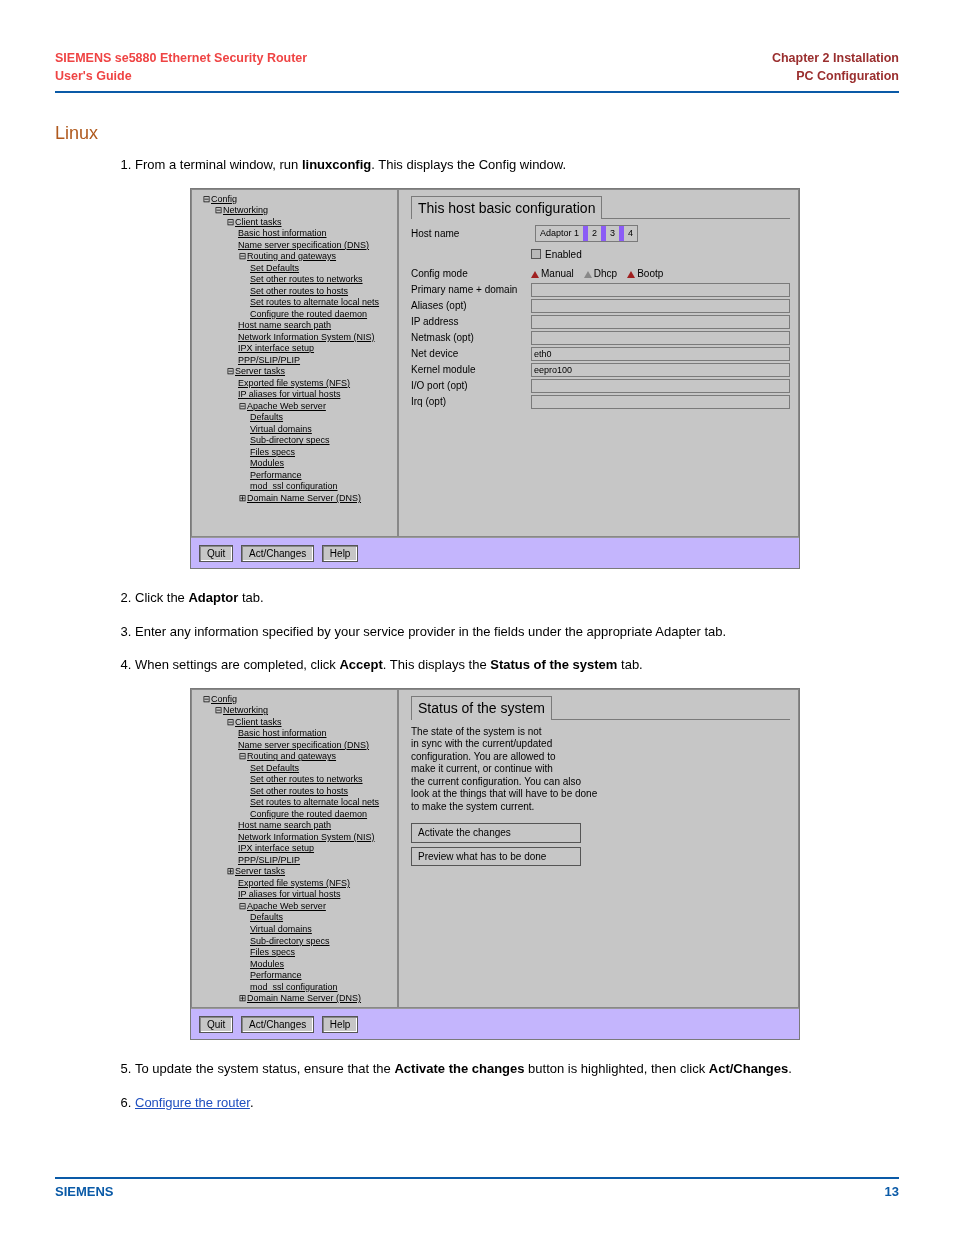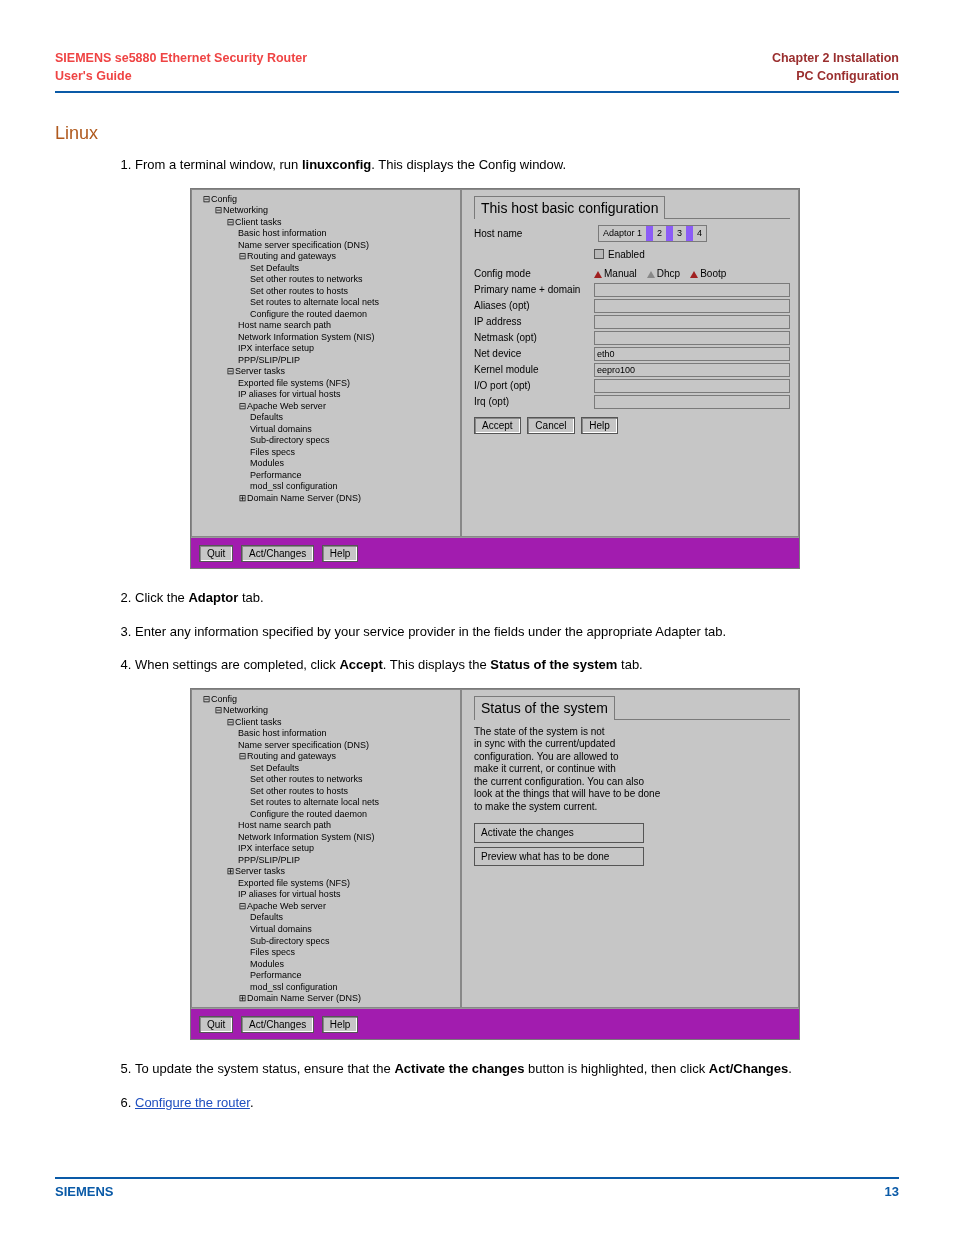"⊟Config" .tree-pane { text-decoration: none -> underline; width: 270px -> 207px }
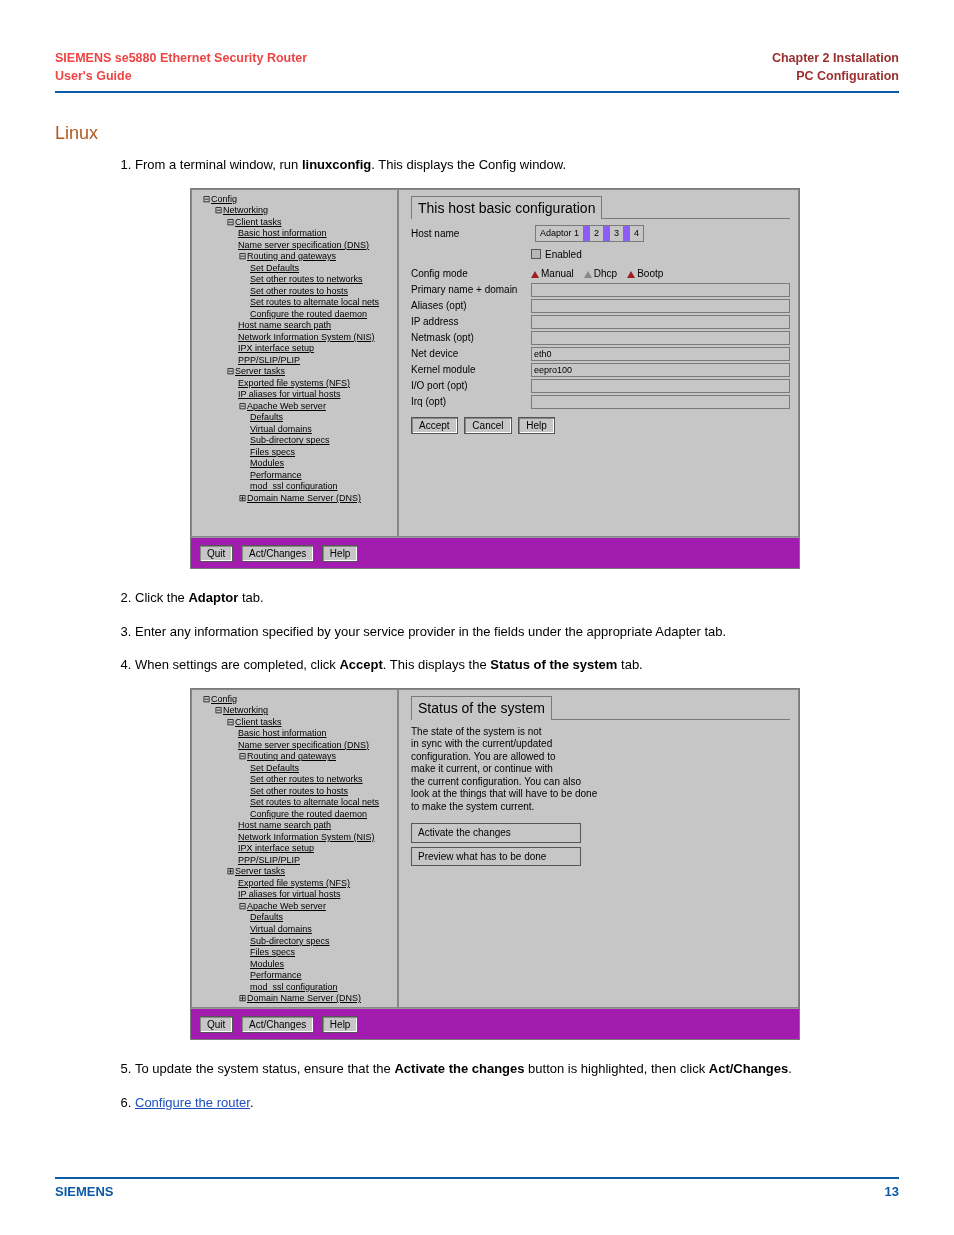"Adaptor 1" .mini-tab { border-right: 7px solid #8b5cf6 -> 5px solid #8b5cf6 }
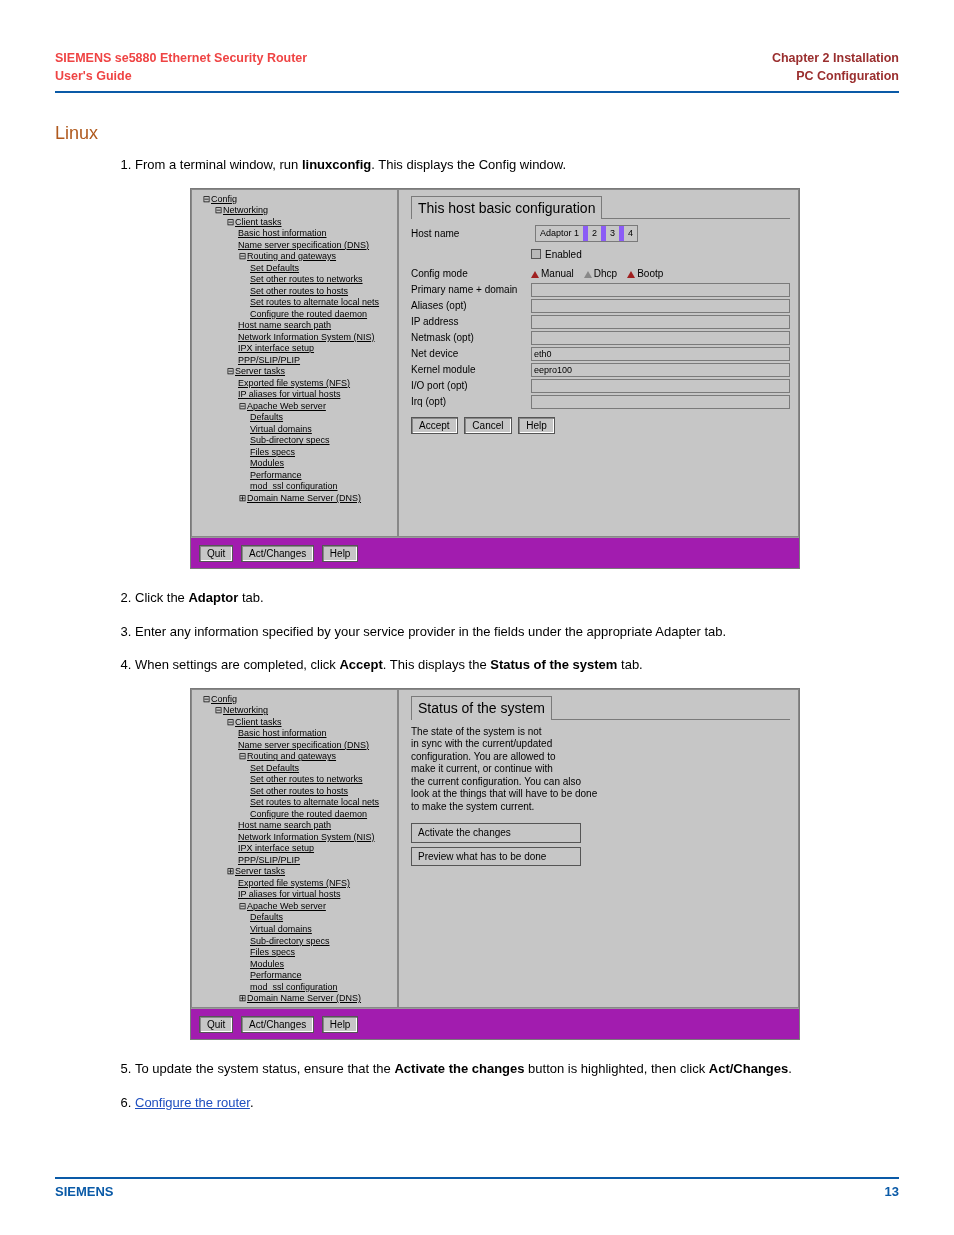"Accept Cancel Help" div.btn-row { html: <div> <span>Accept</span> <span>Cancel</span> <span>Help</span> </div> -> none }
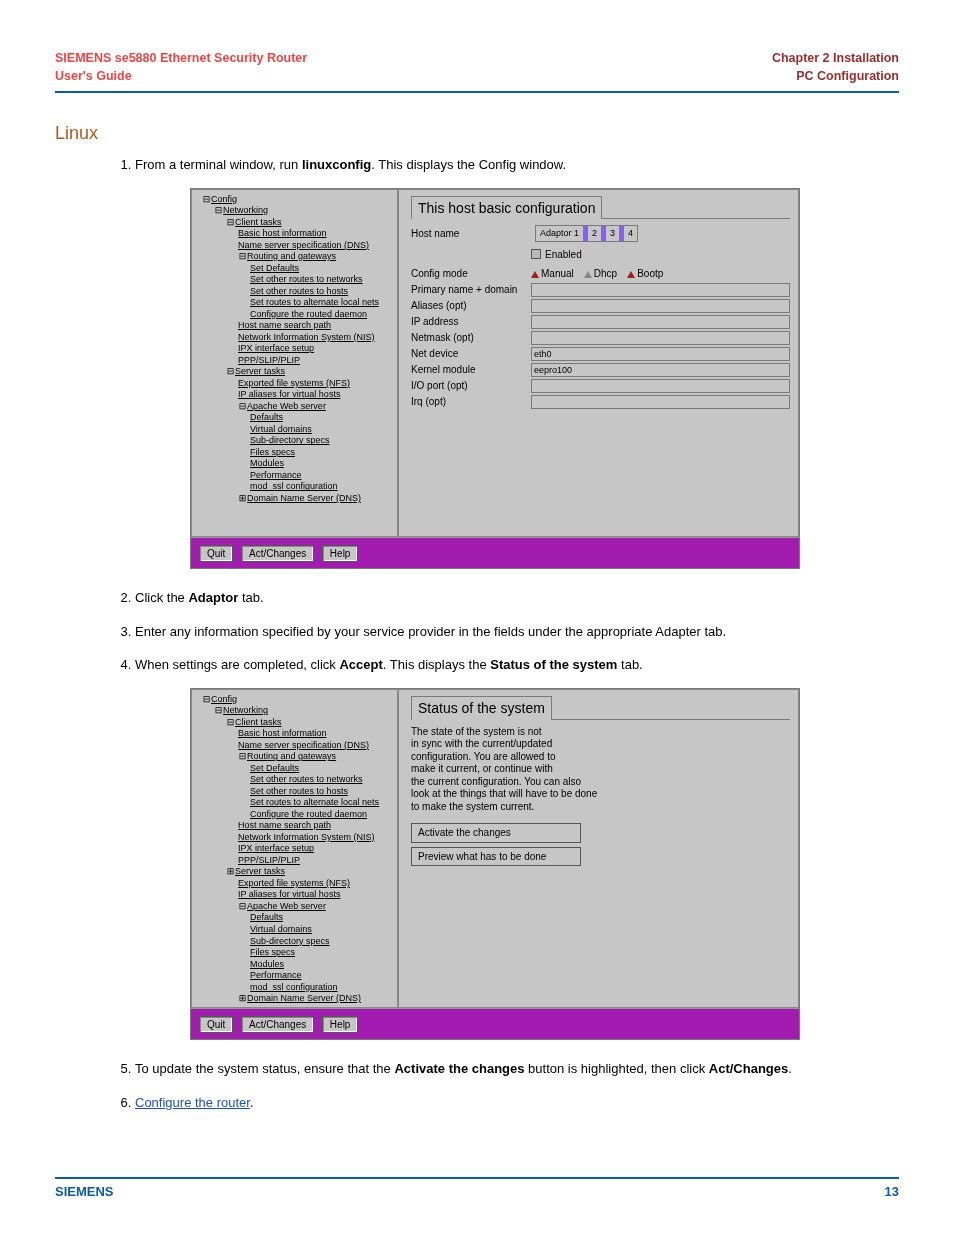"Quit Act/Changes Help" .bottom-buttons { background: #a21caf -> #c4b5fd }
